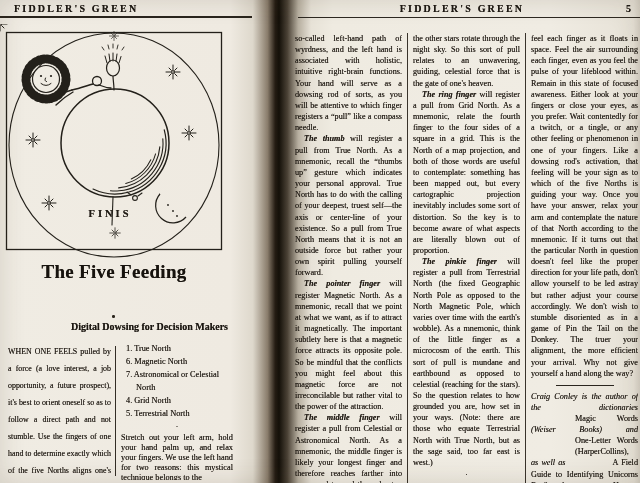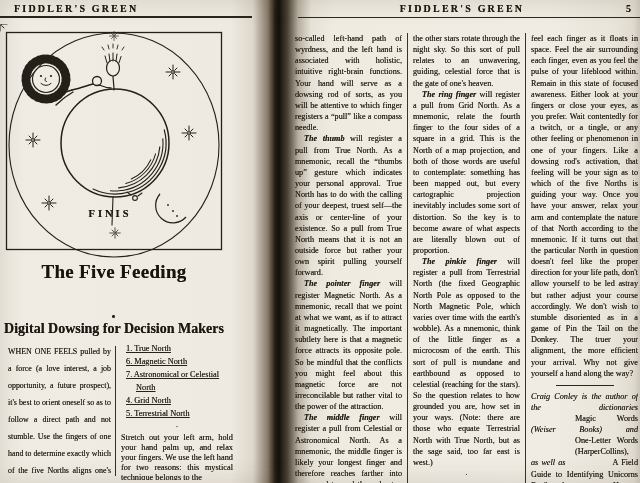"Digital Dowsing for Decision Makers" .subtitle { font-size: 14px -> 10px; text-align: center -> right }
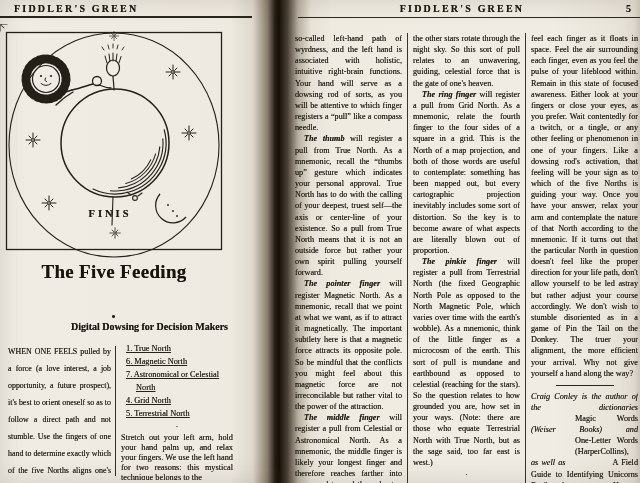"1. True North" .list-item { text-decoration: underline -> none }
